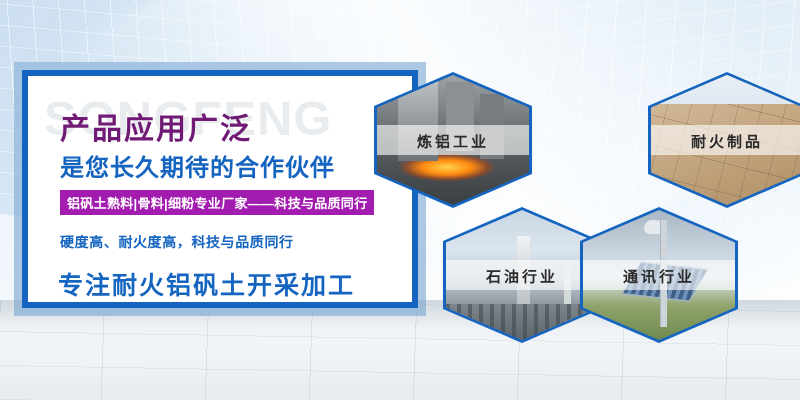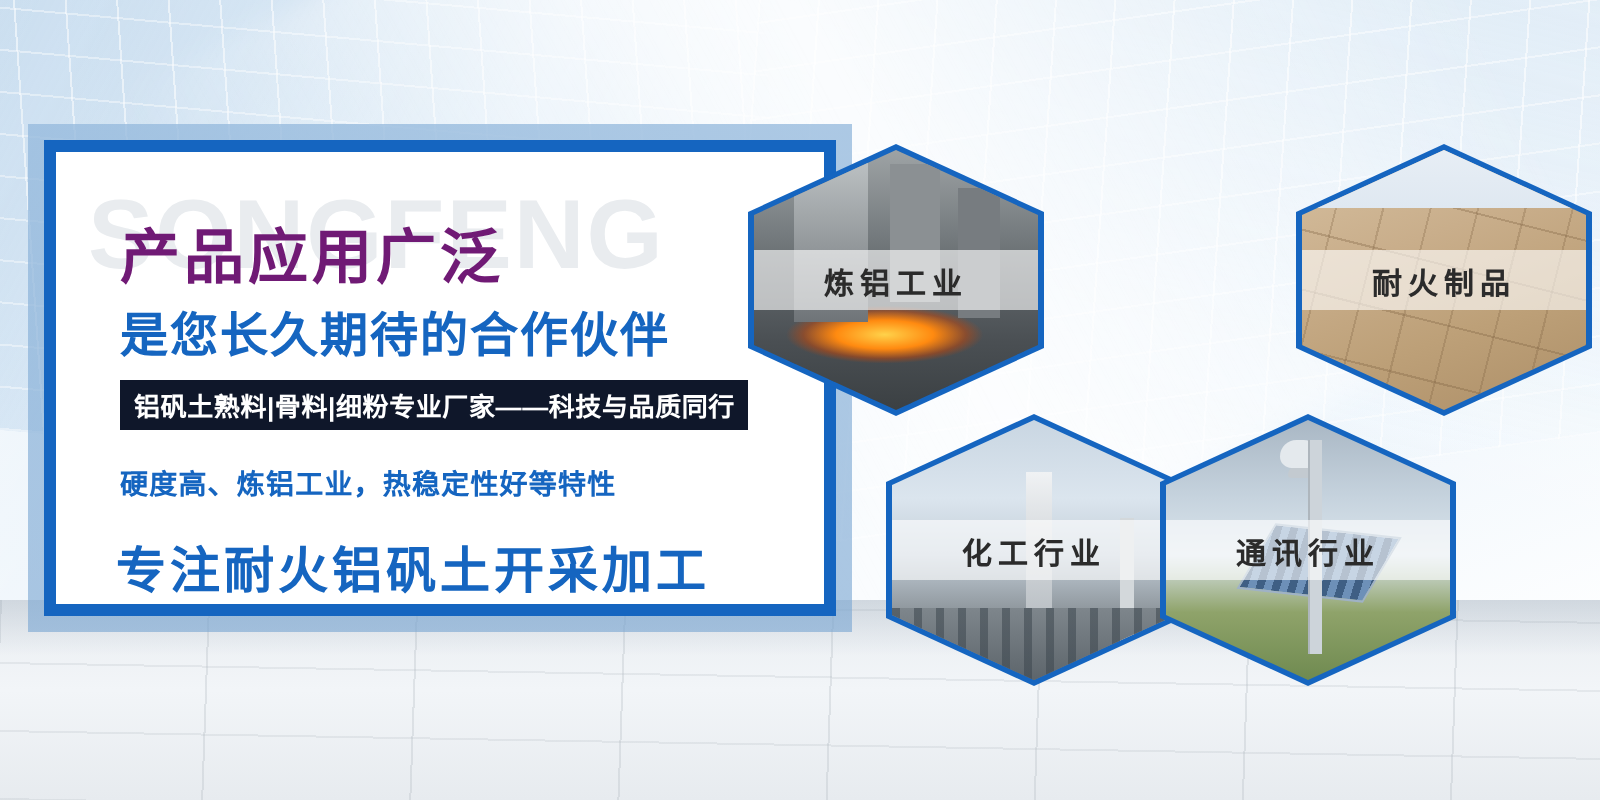"炼铝工业" .hexwrap { padding-left: none -> 10px }
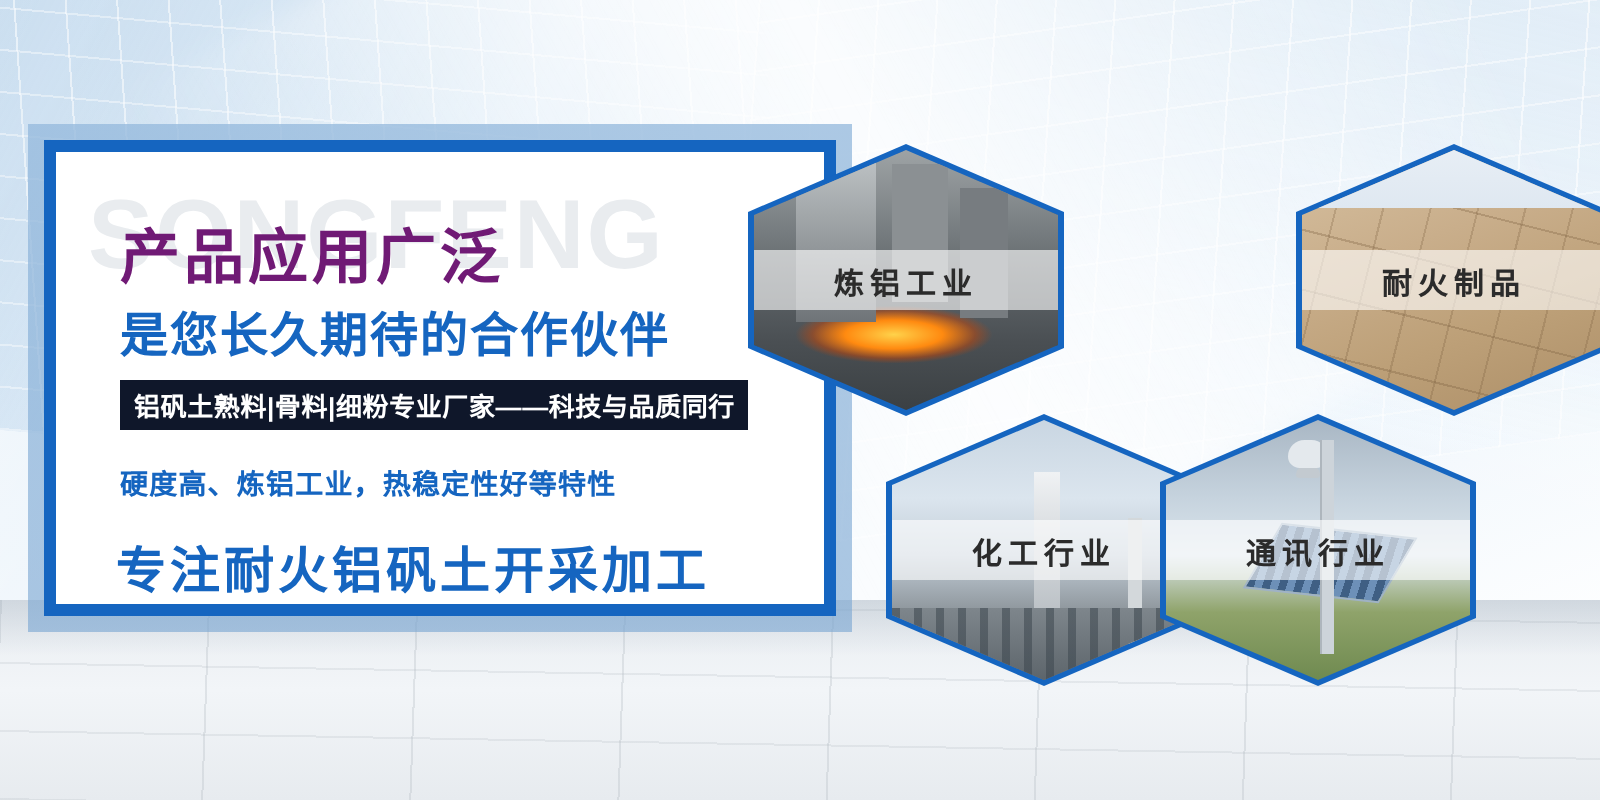"铝矾土熟料|骨料|细粉专业厂家——科技与品质同行" .ribbon { background: #0f172a -> #a21caf }
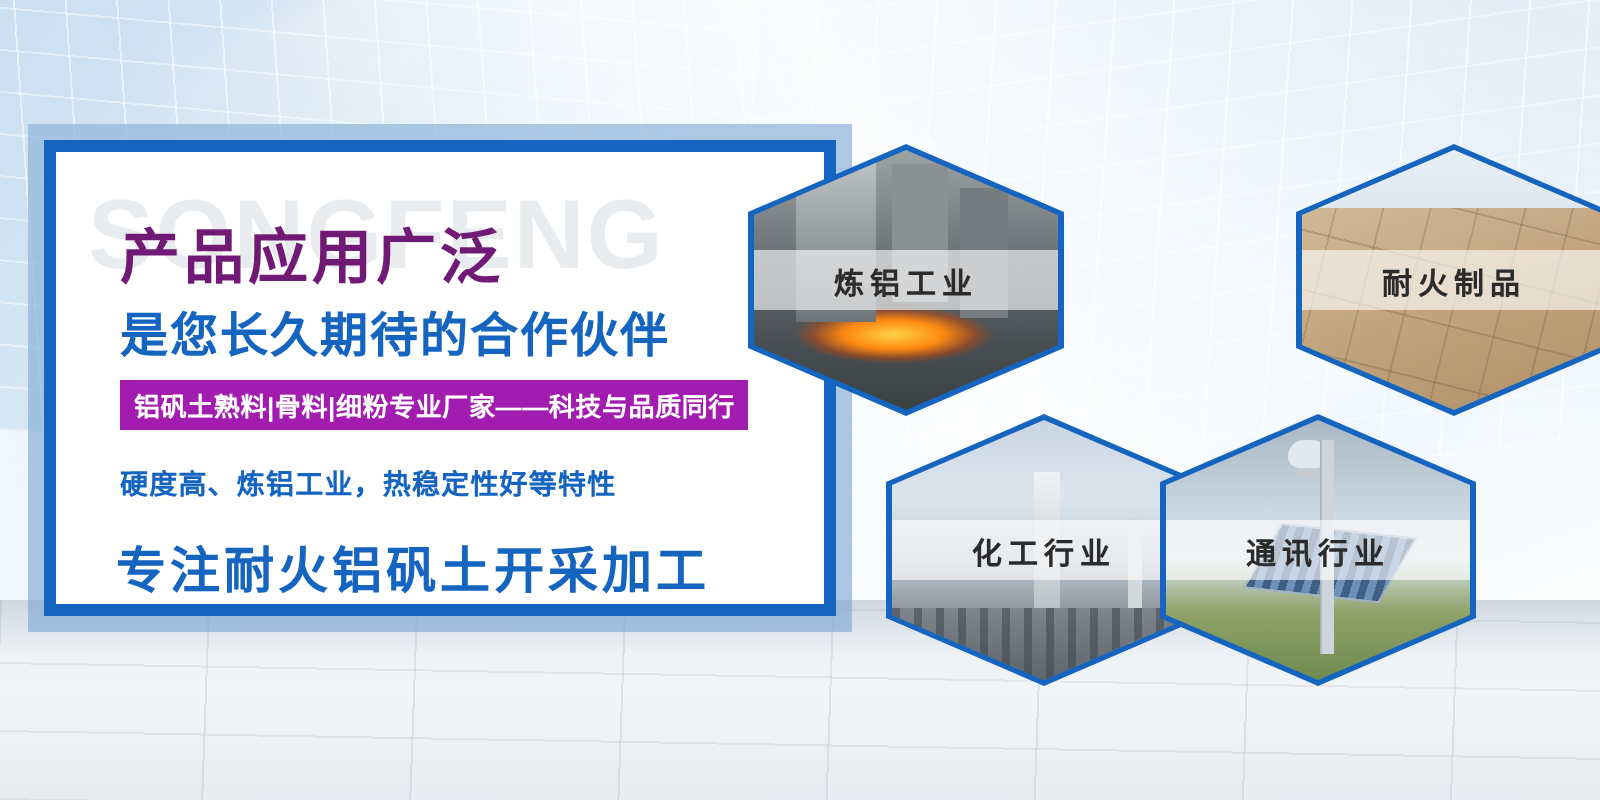"硬度高、炼铝工业，热稳定性好等特性" div.feature { text: 炼铝工业，热稳定性好等特性 -> 耐火度高，科技与品质同行 }
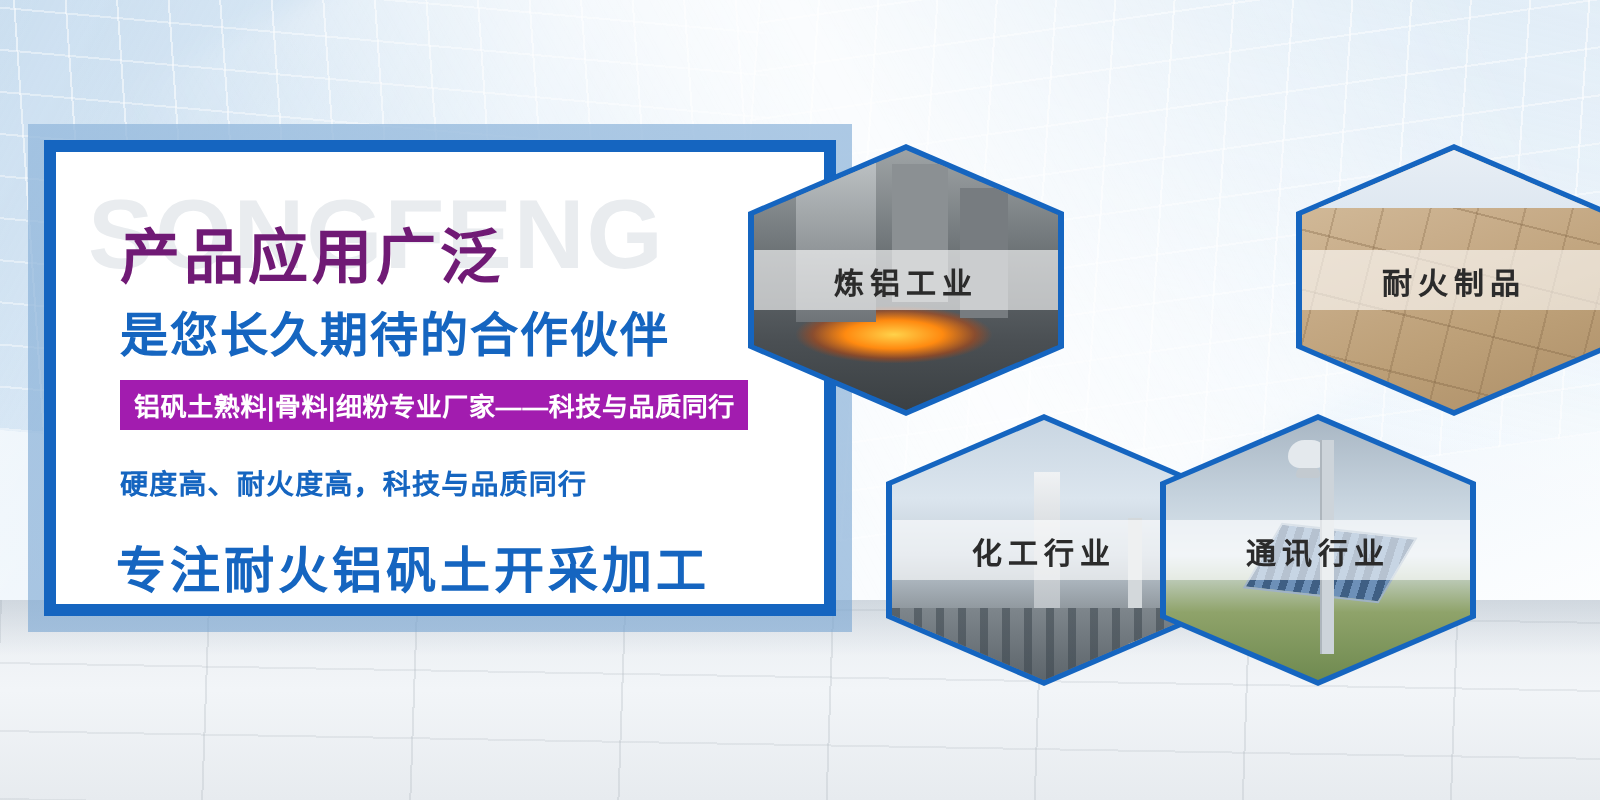"化工行业" div.hex-label { text: 化工 -> 石油 }
